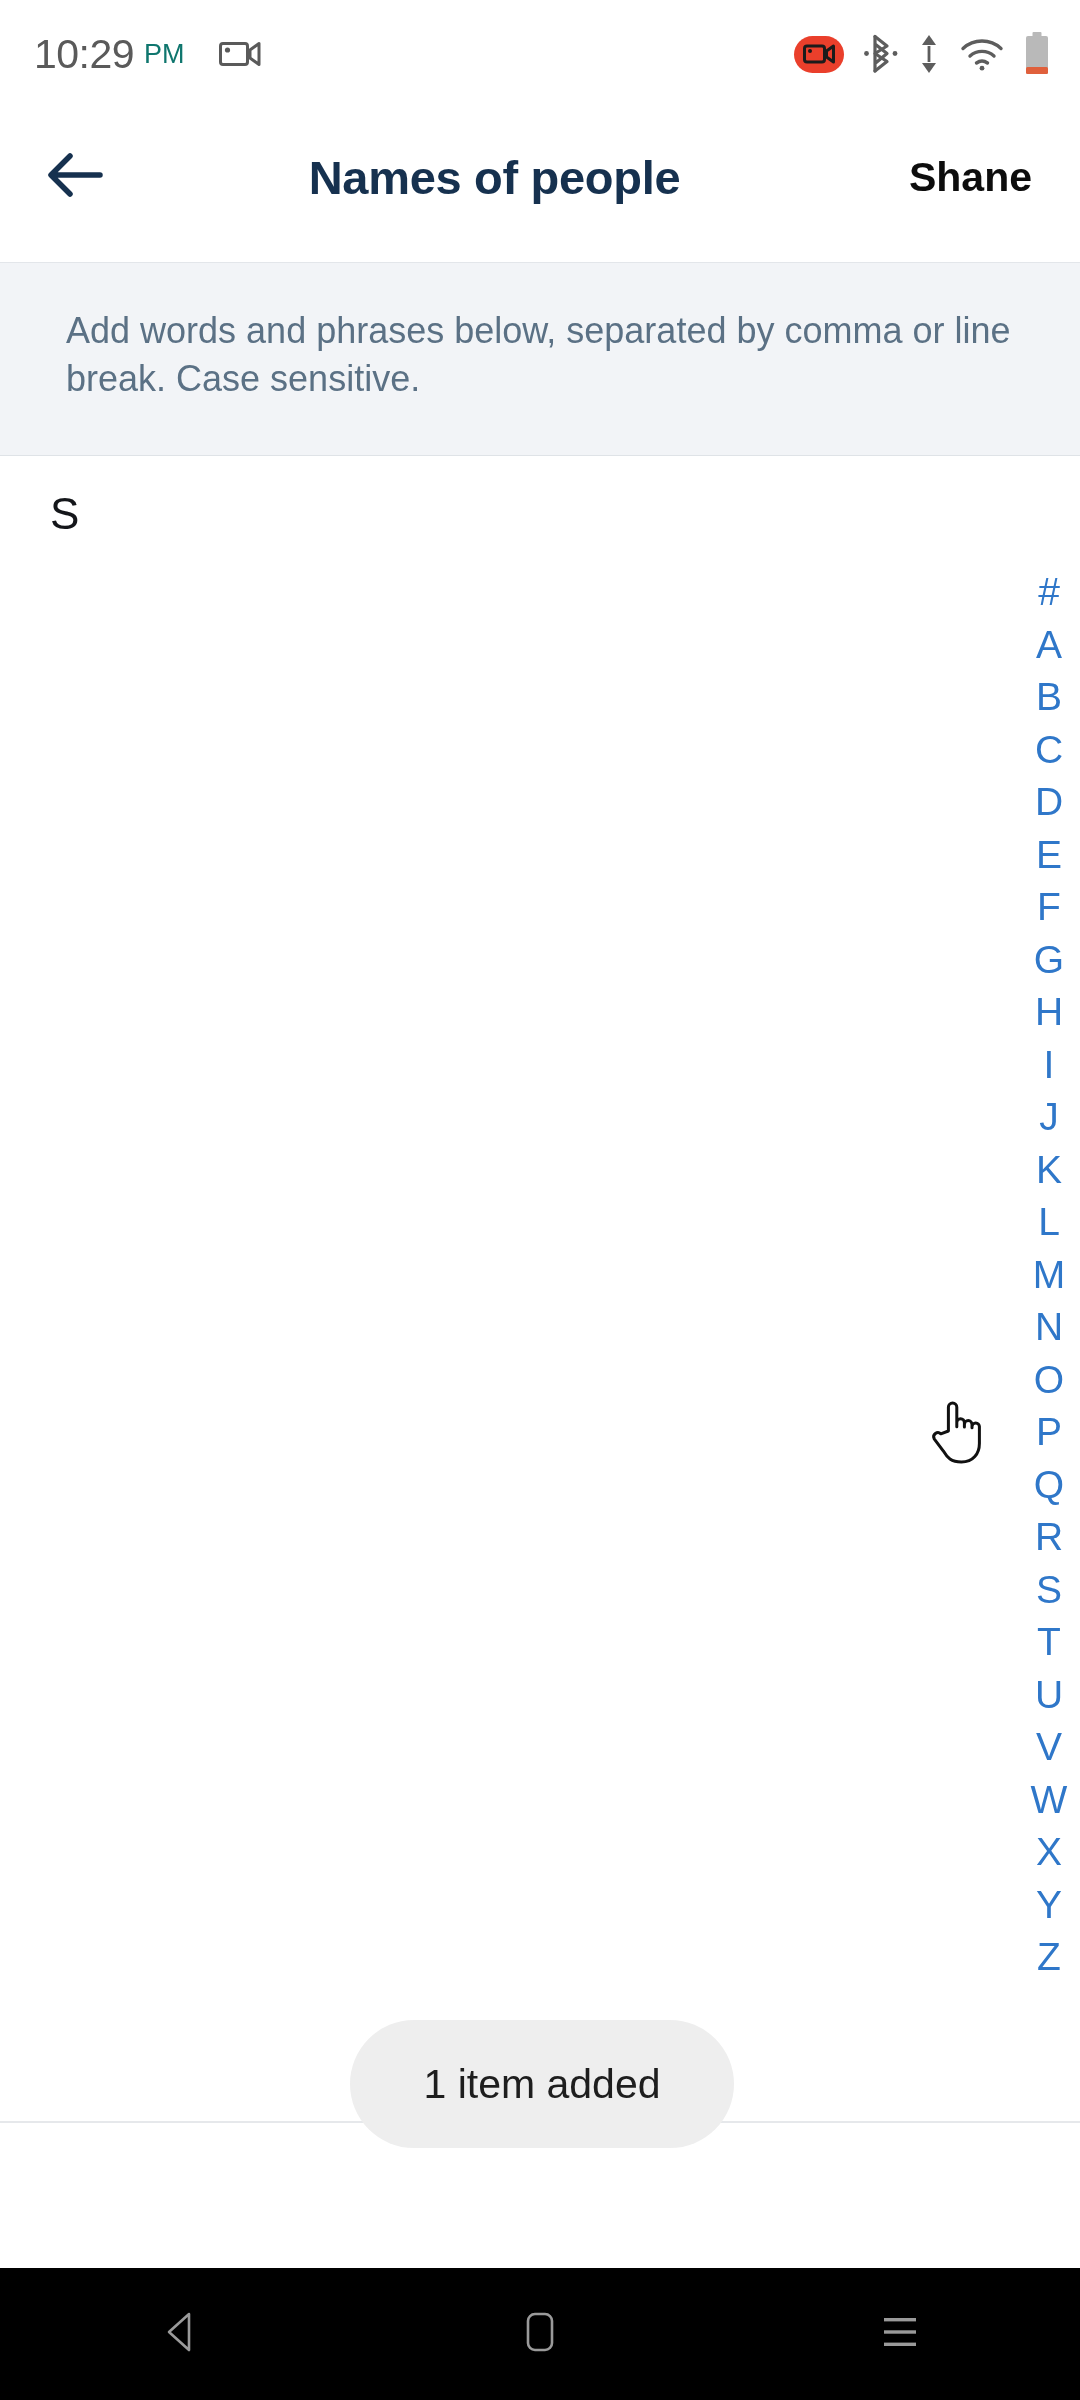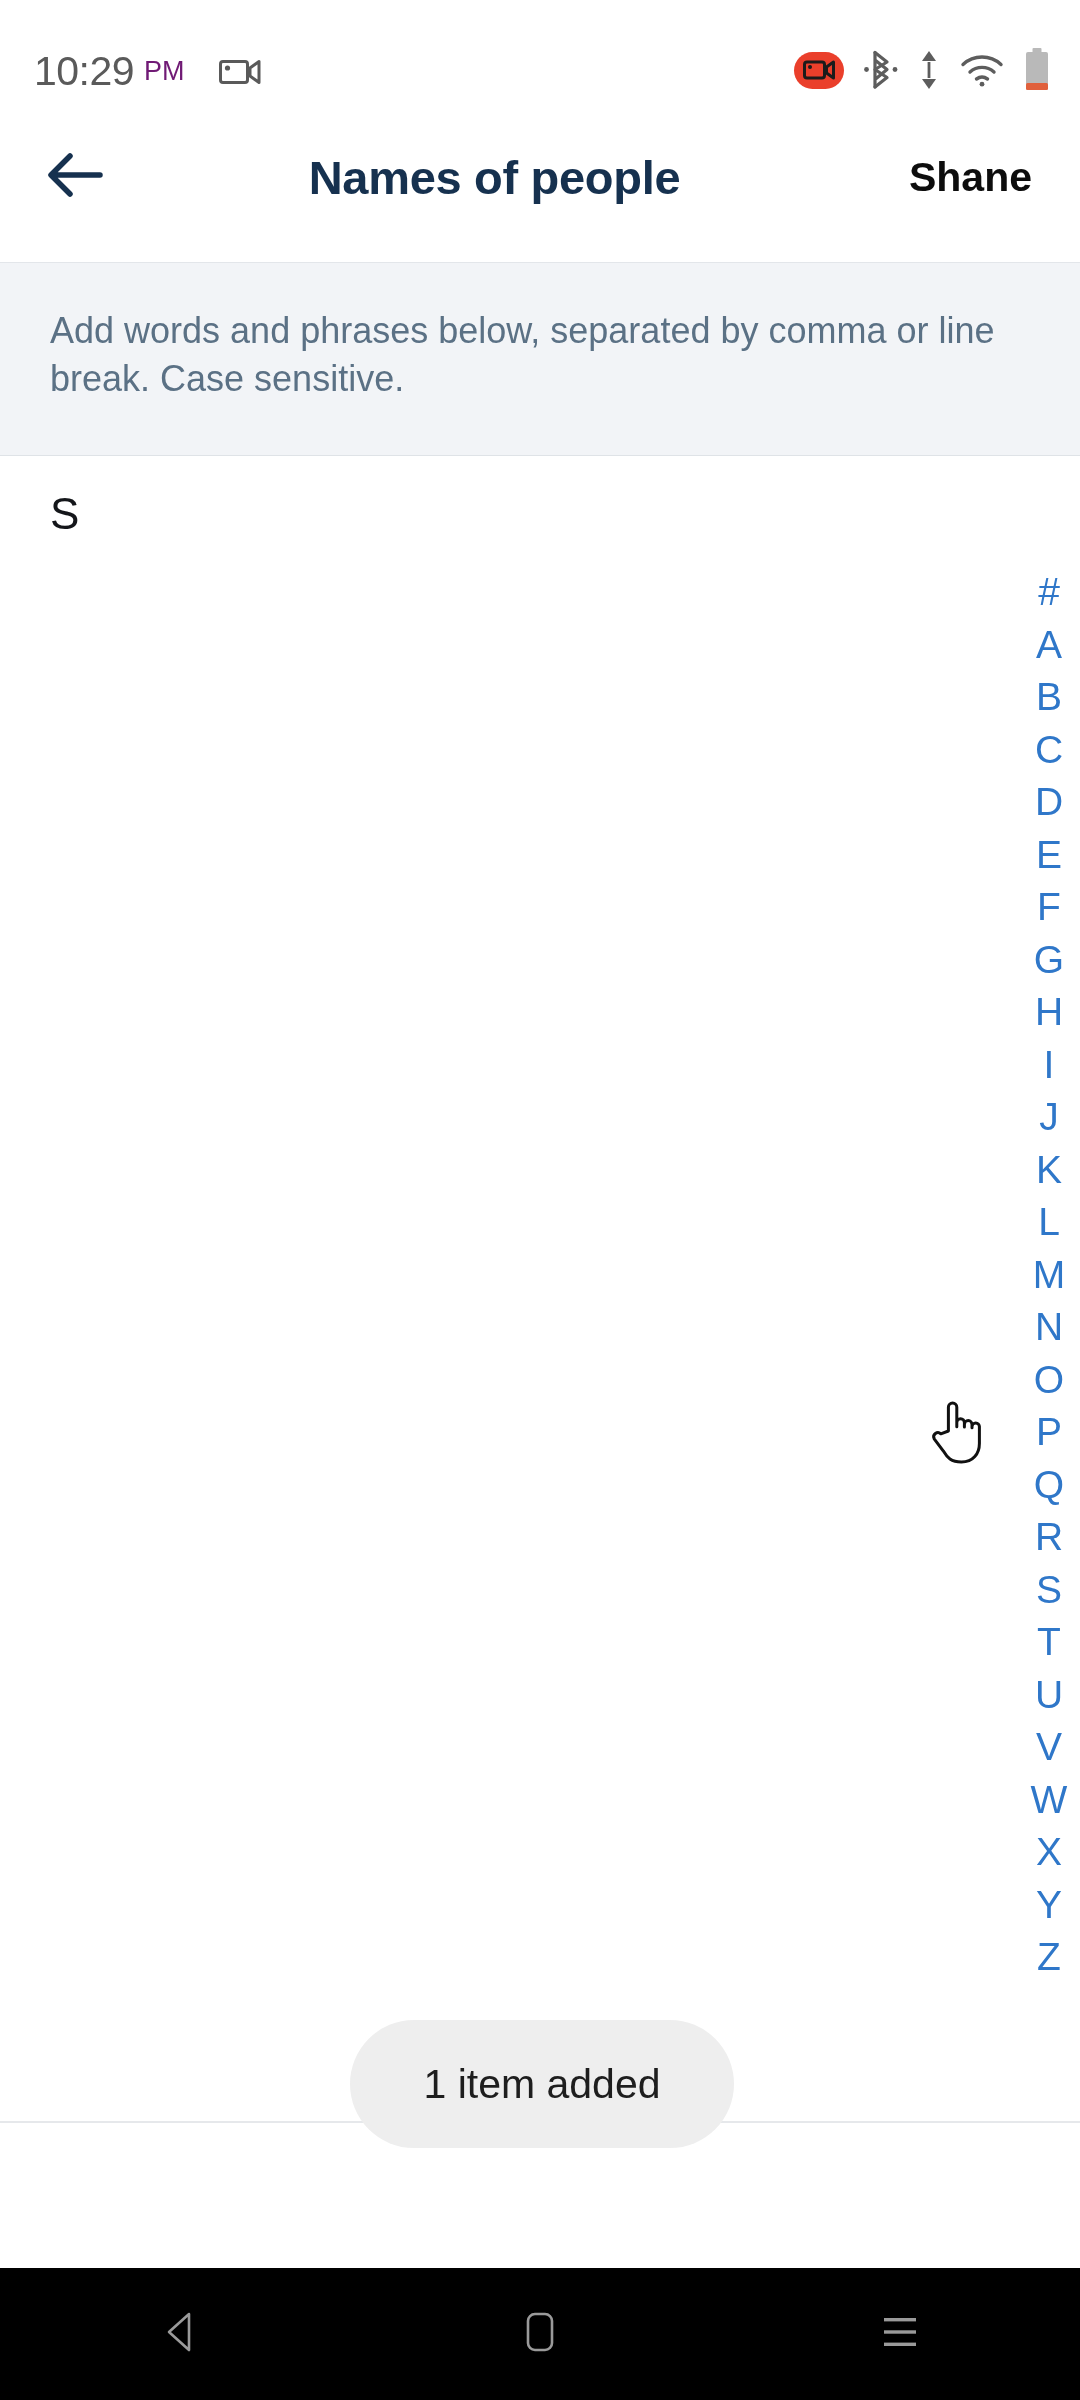"10:29" #status-bar { align-items: flex-end -> center; top: 0 -> 8px }
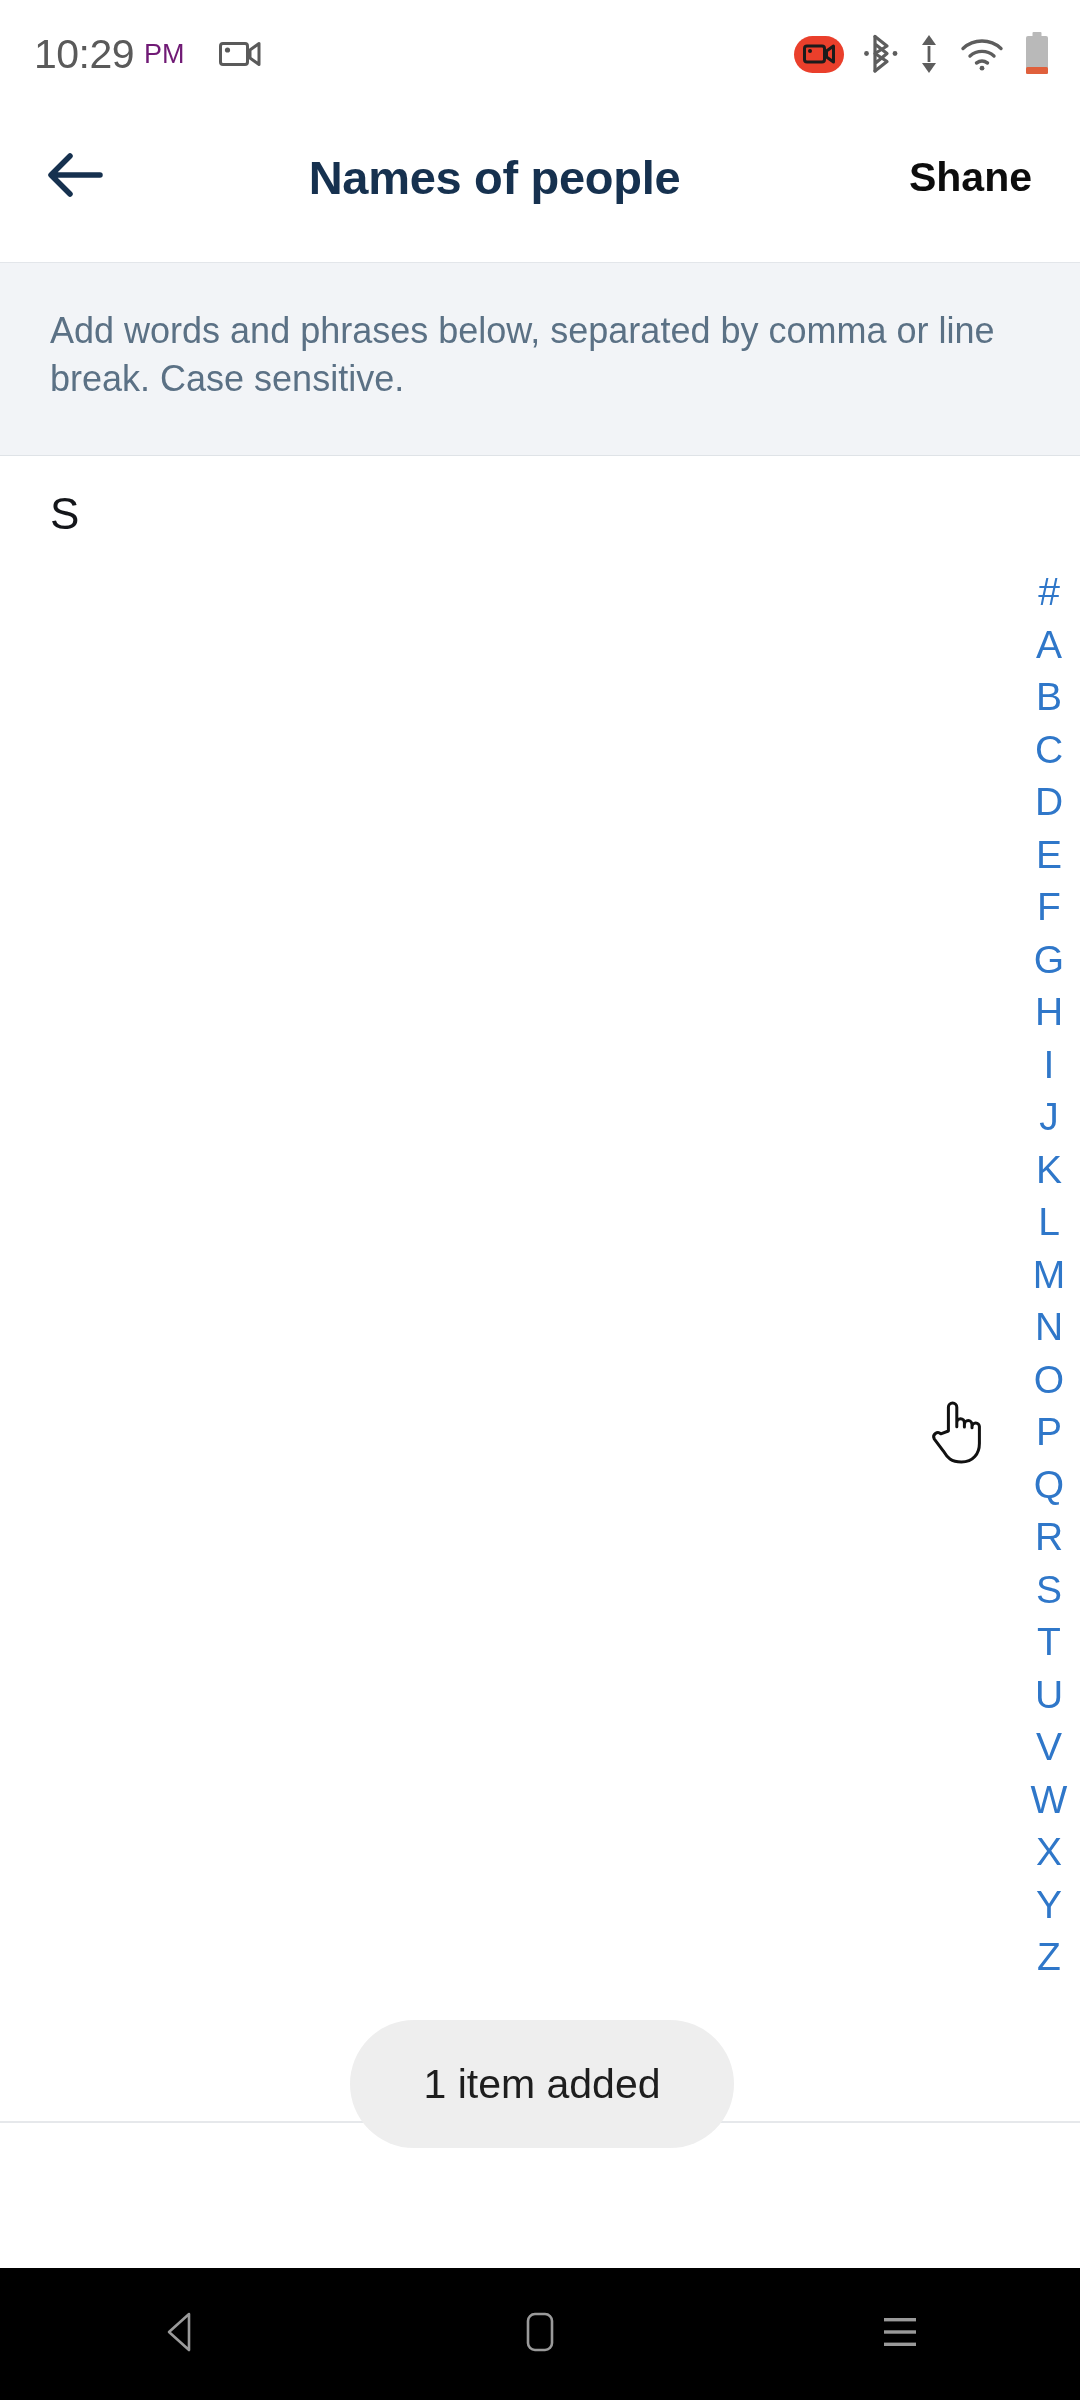"PM" .sb-ampm { color: #701a75 -> #0f766e }
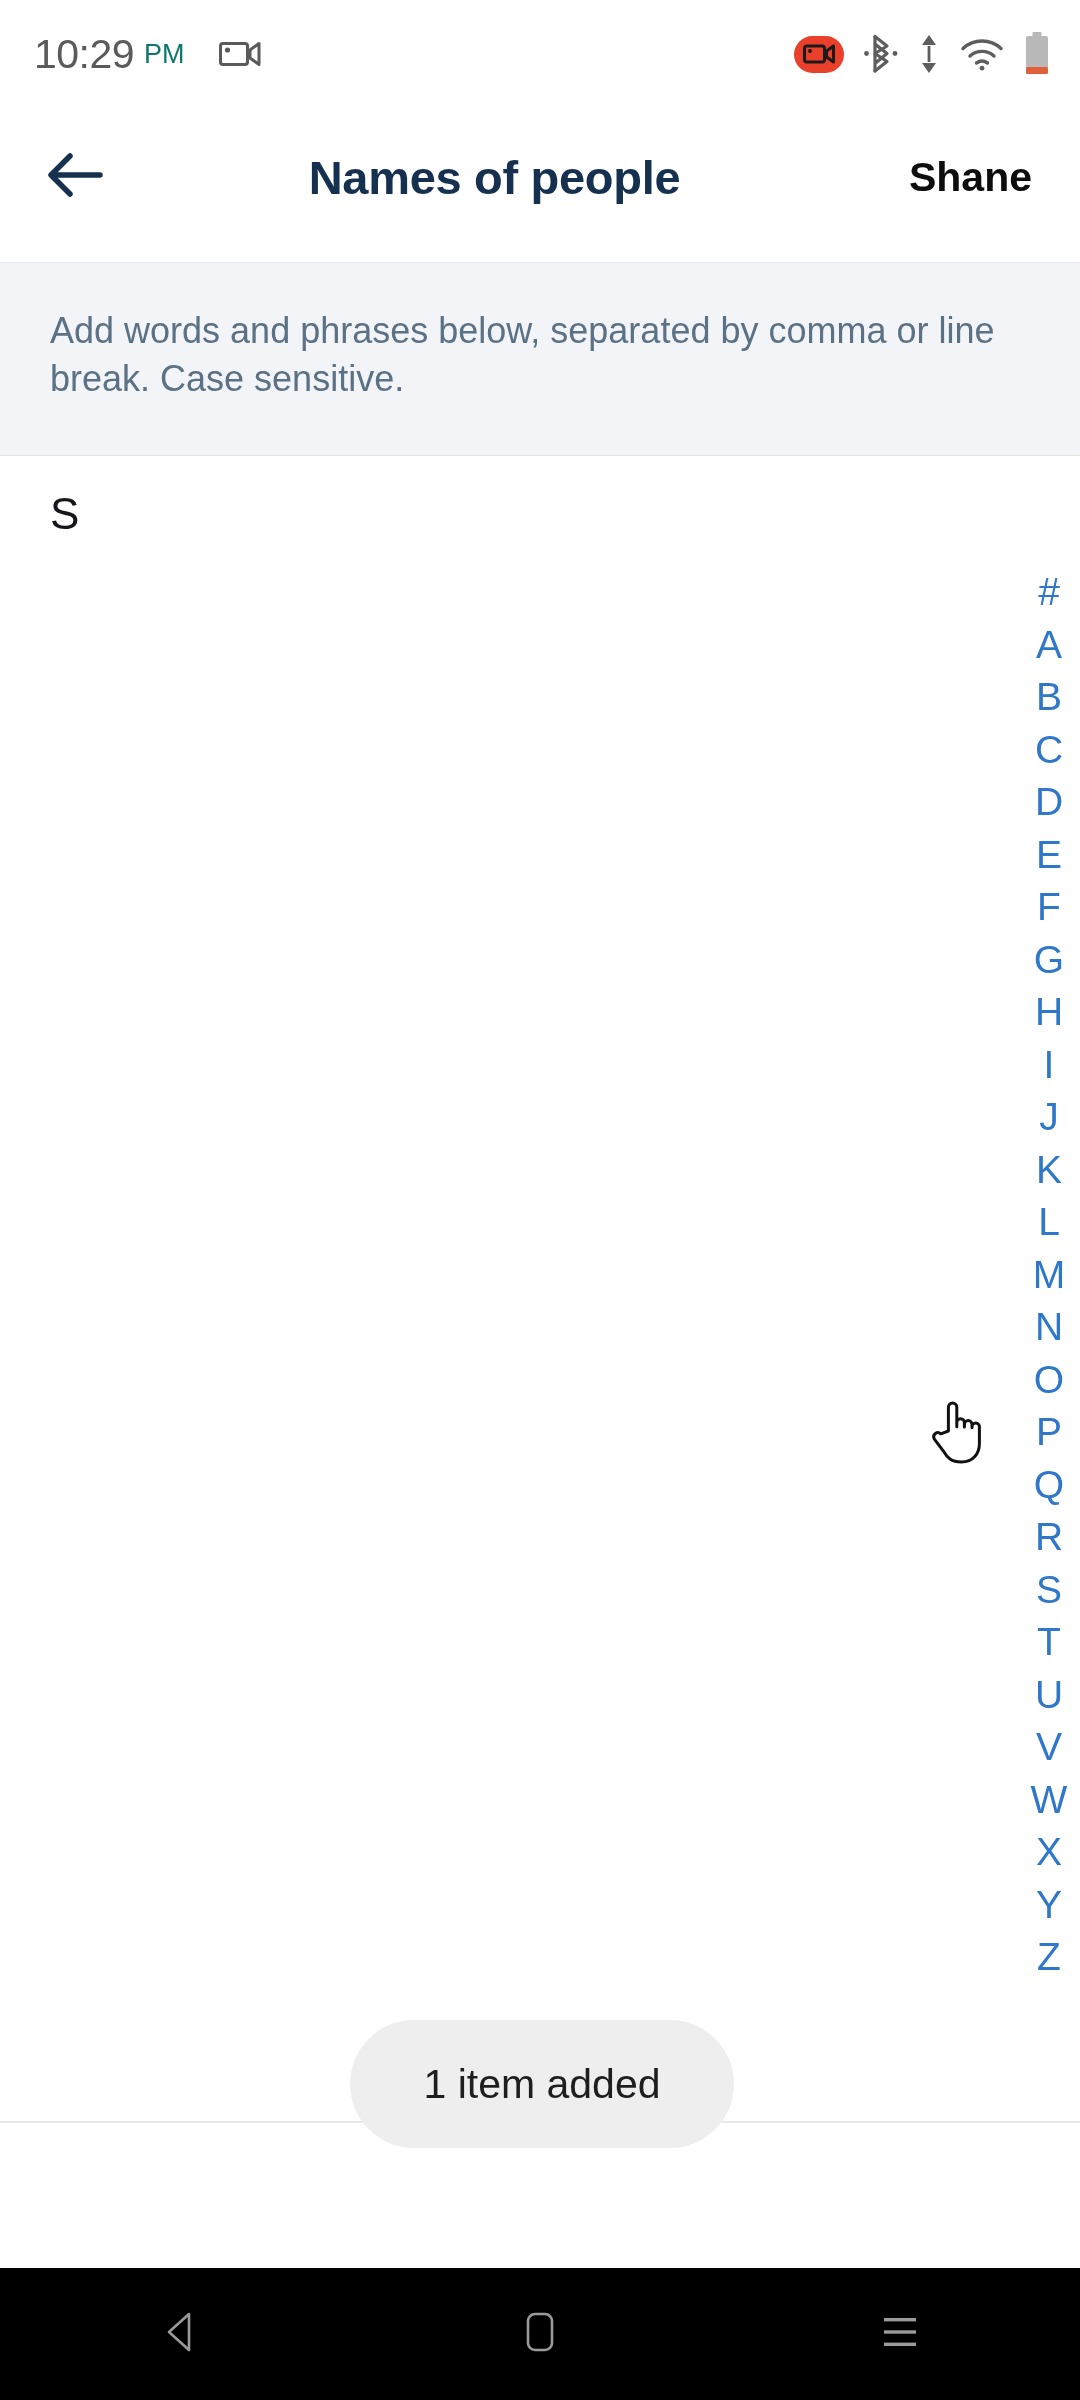"Add words and phrases below," #info-banner-text { margin-left: none -> 16px }
